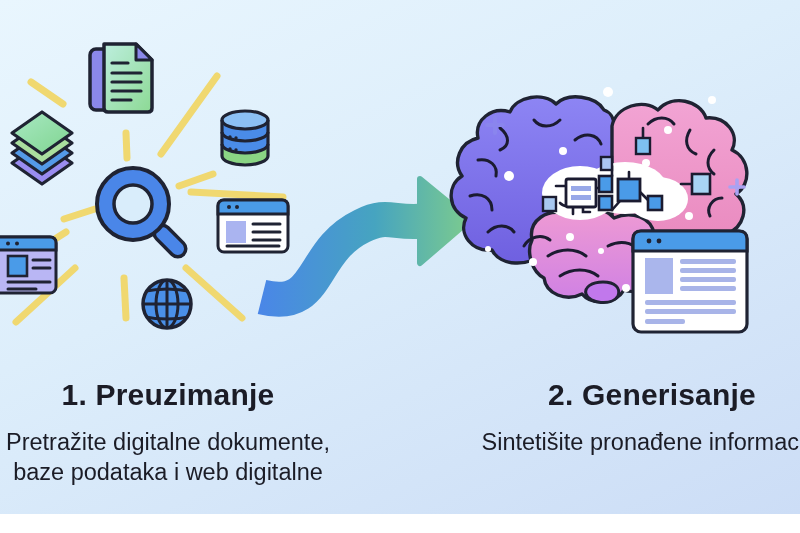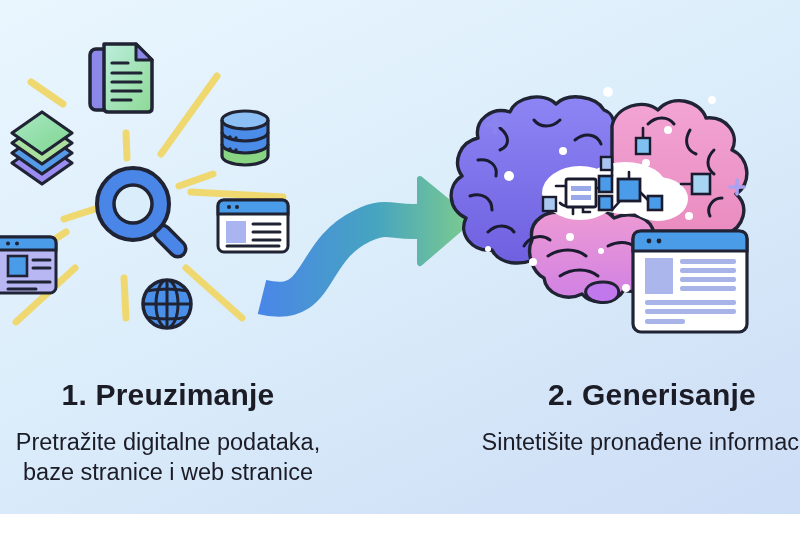"Pretražite digitalne podataka," span { text: podataka -> dokumente }
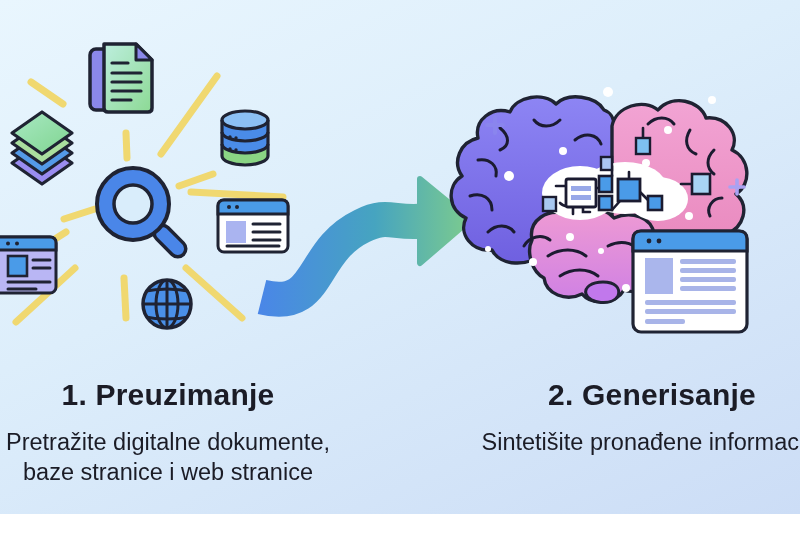"baze stranice i web stranice" span { text: stranice i web stranice -> podataka i web digitalne }
